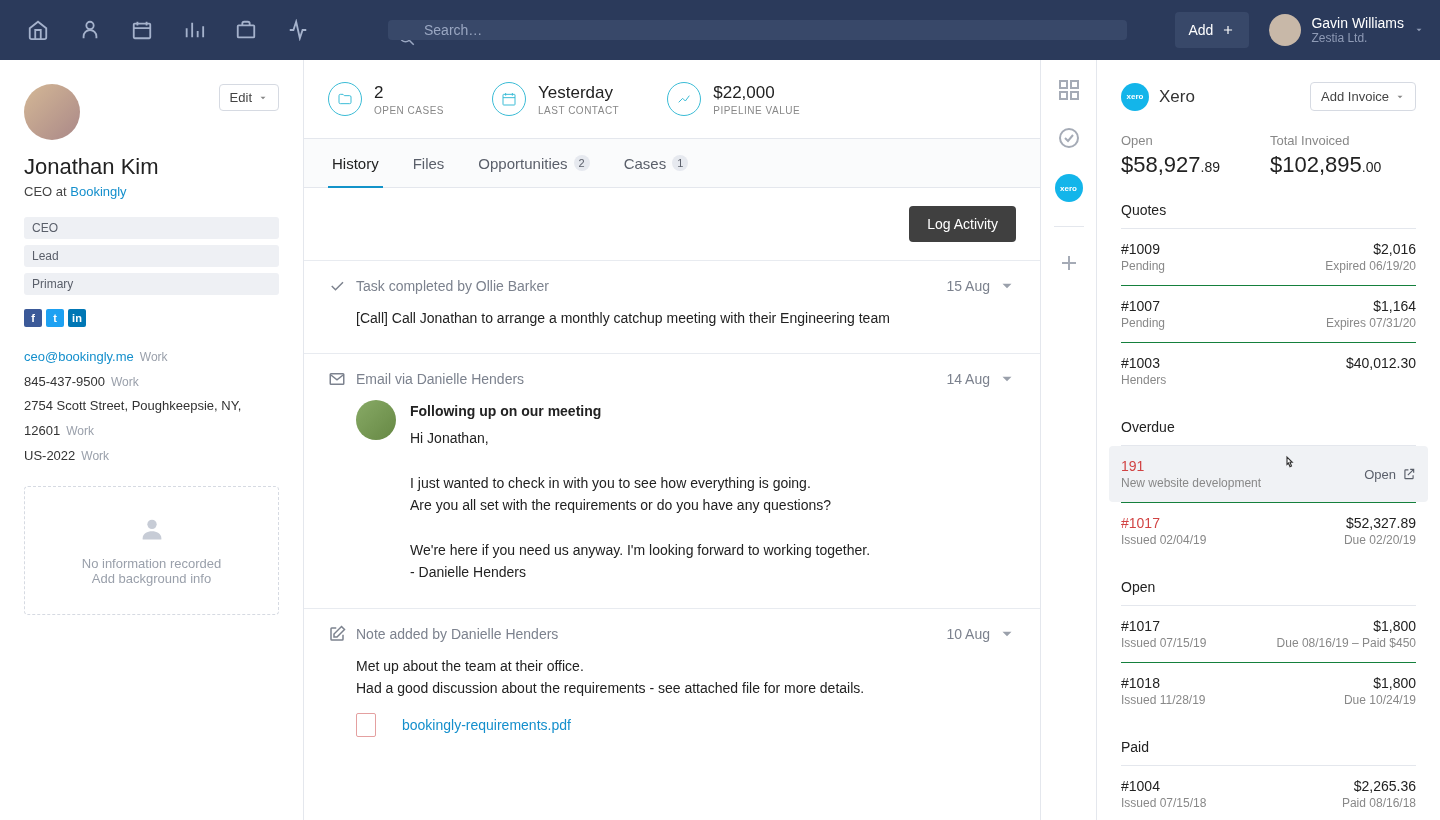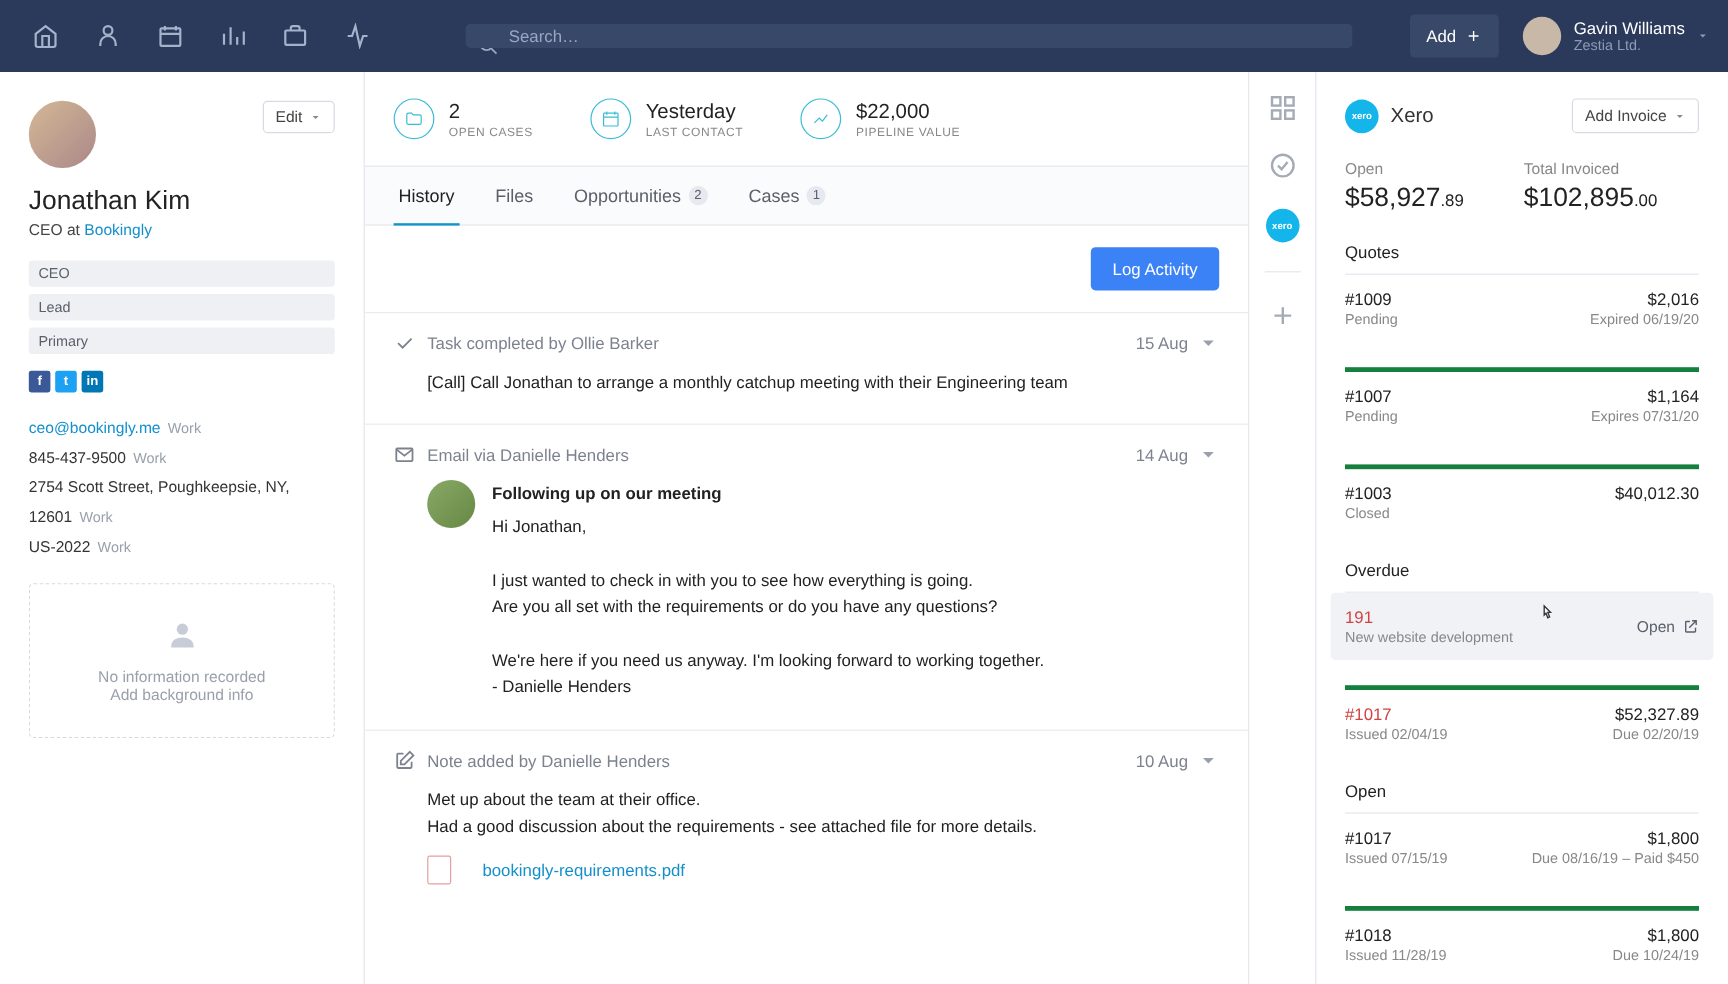"Log Activity" .log-btn { background: #3b82f6 -> #404040 }
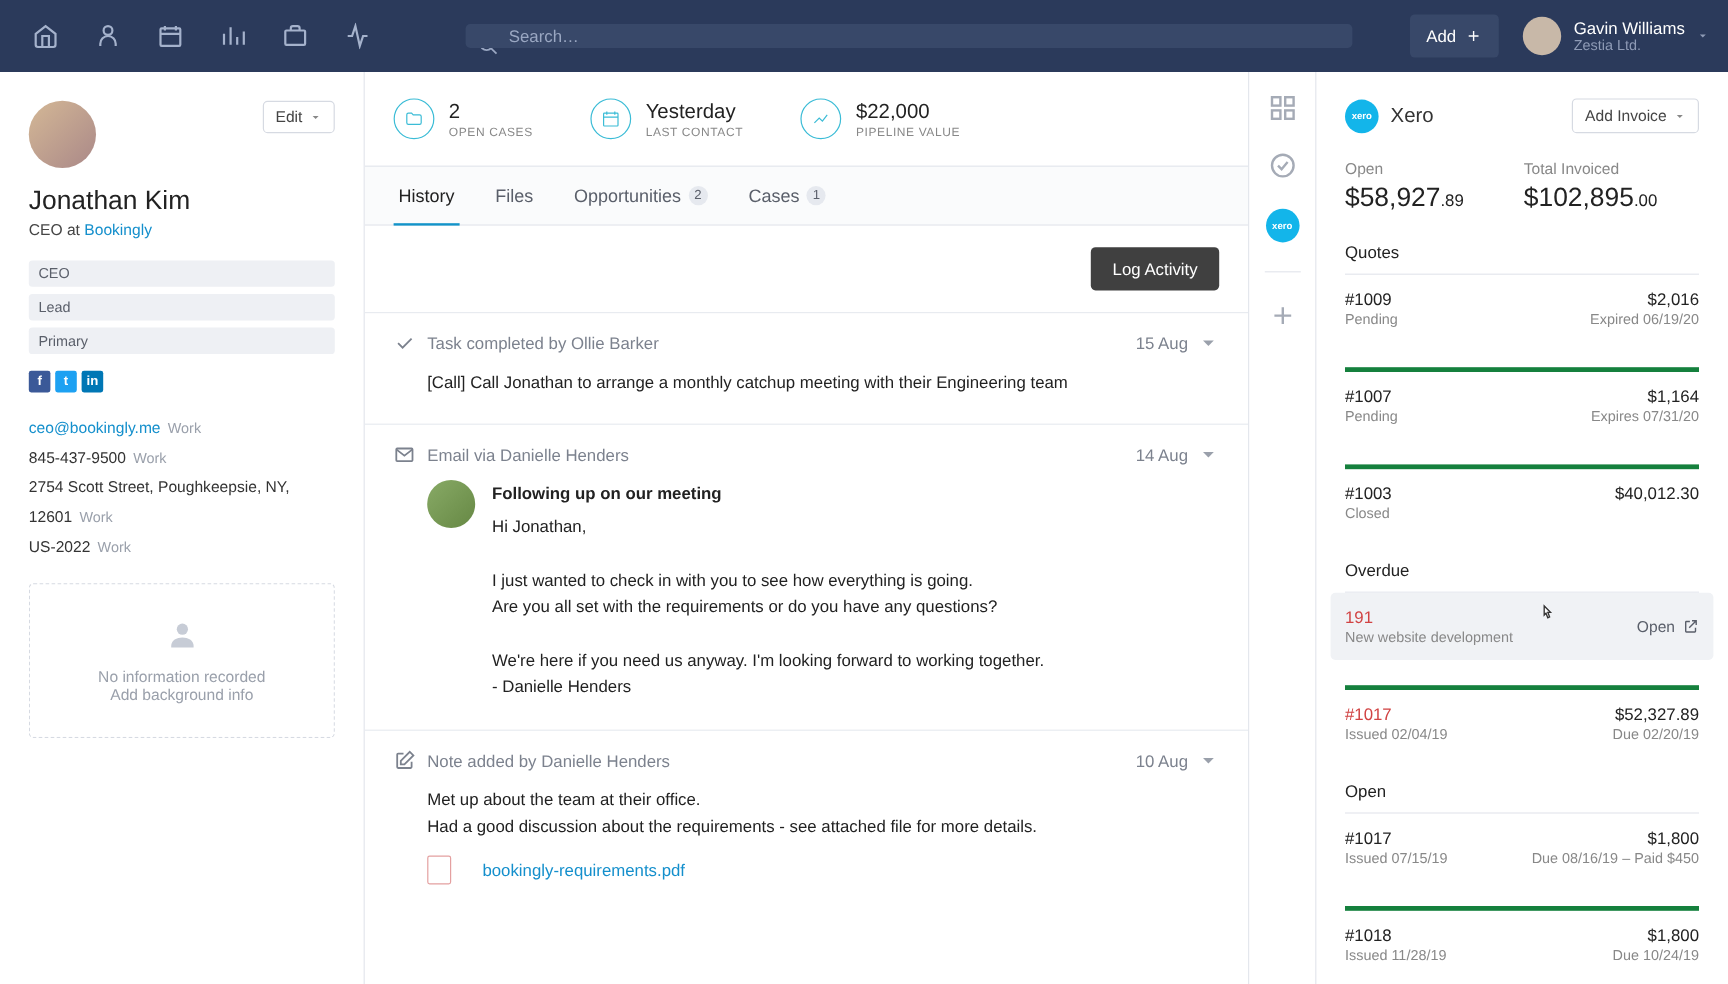"#1007" .inv-item + .inv-item { border-top: 4px solid #15803d -> 1px solid #15803d; margin-top: 21px -> none }
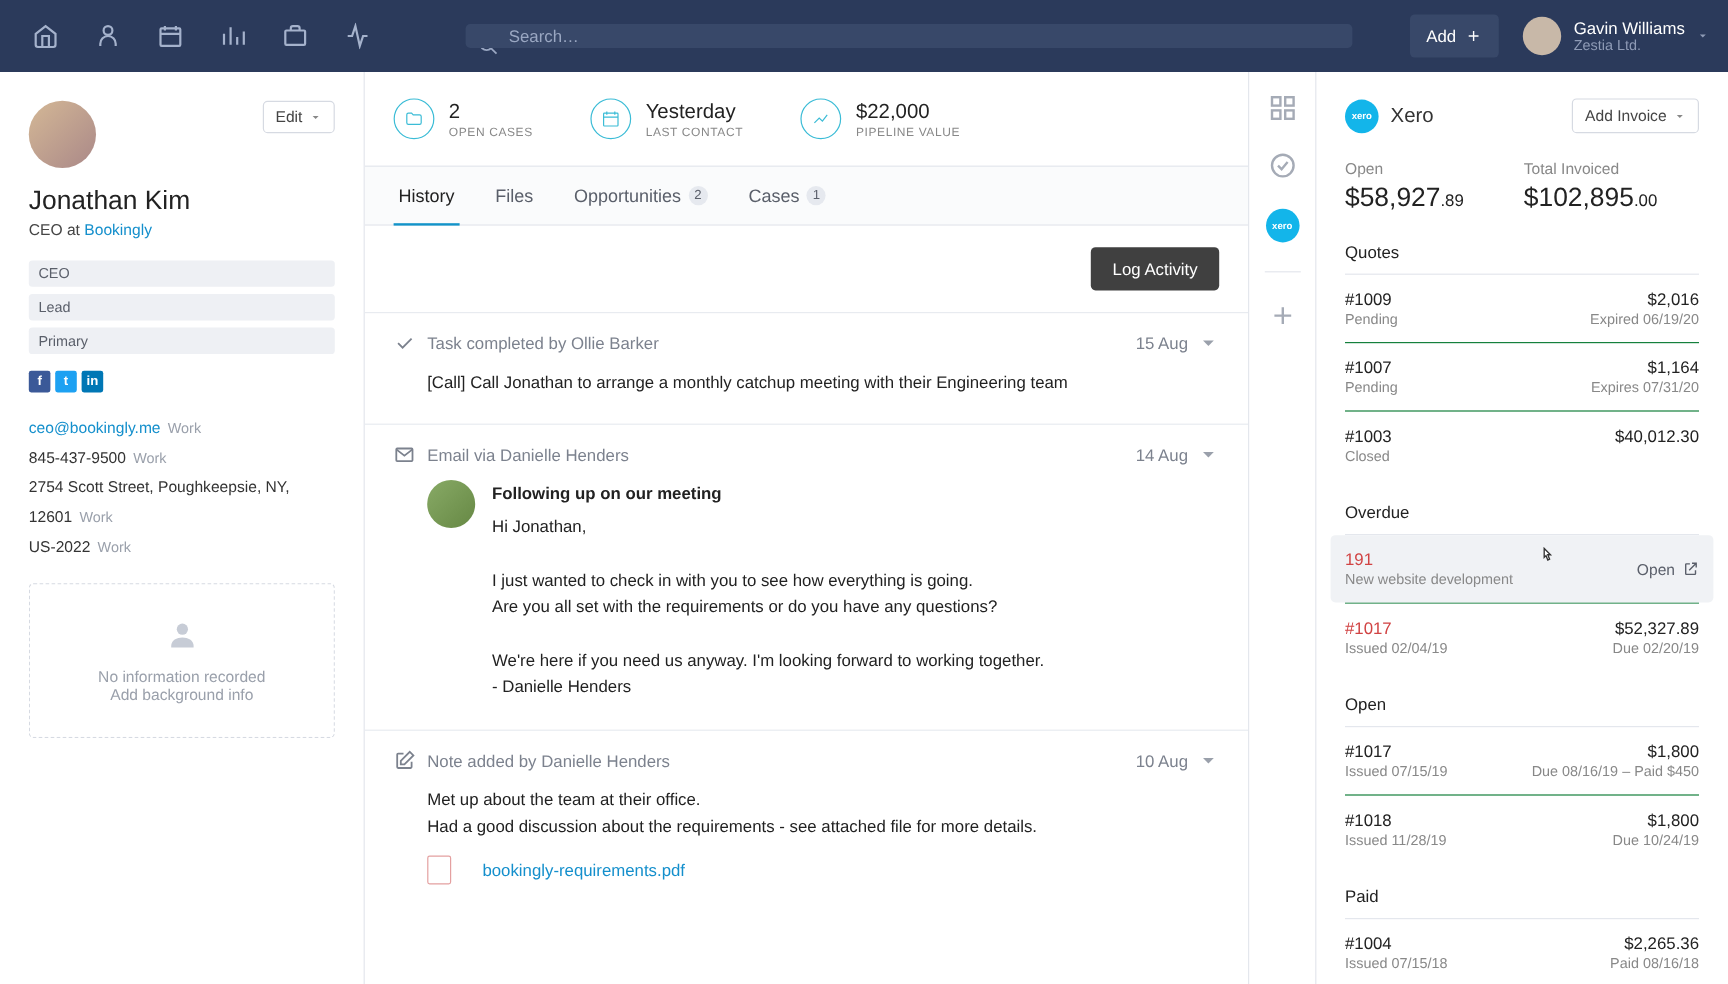"Closed" div.inv-sub { text: Closed -> Henders }
